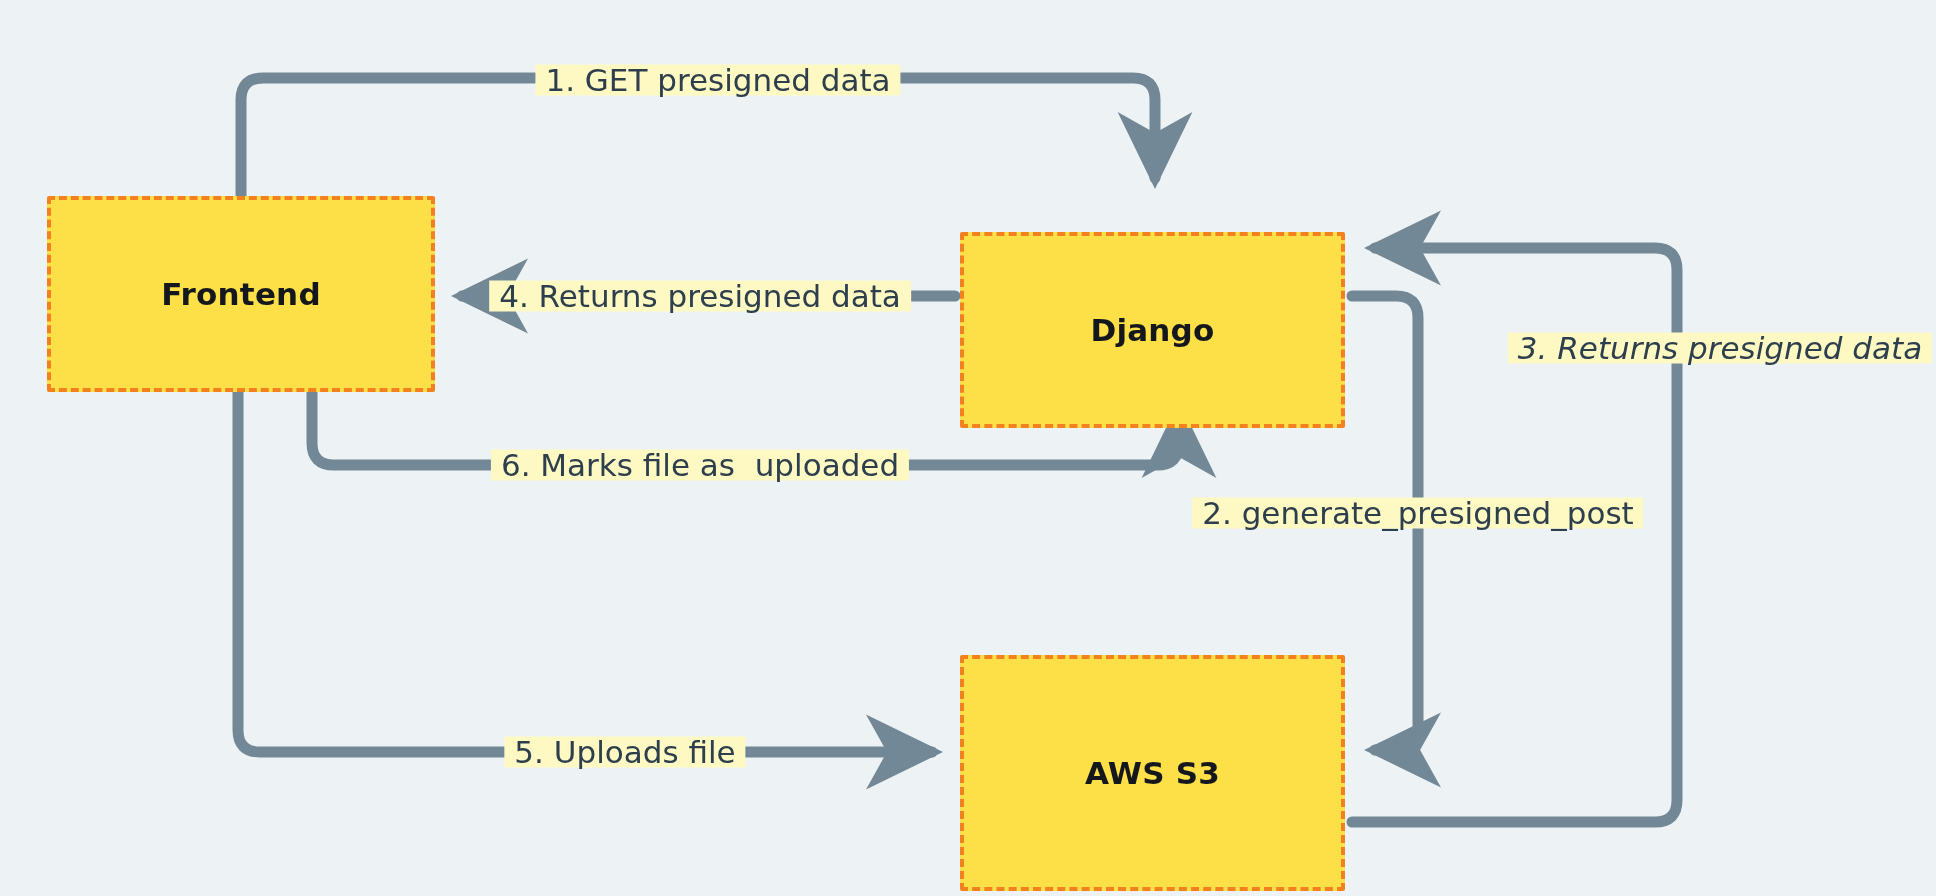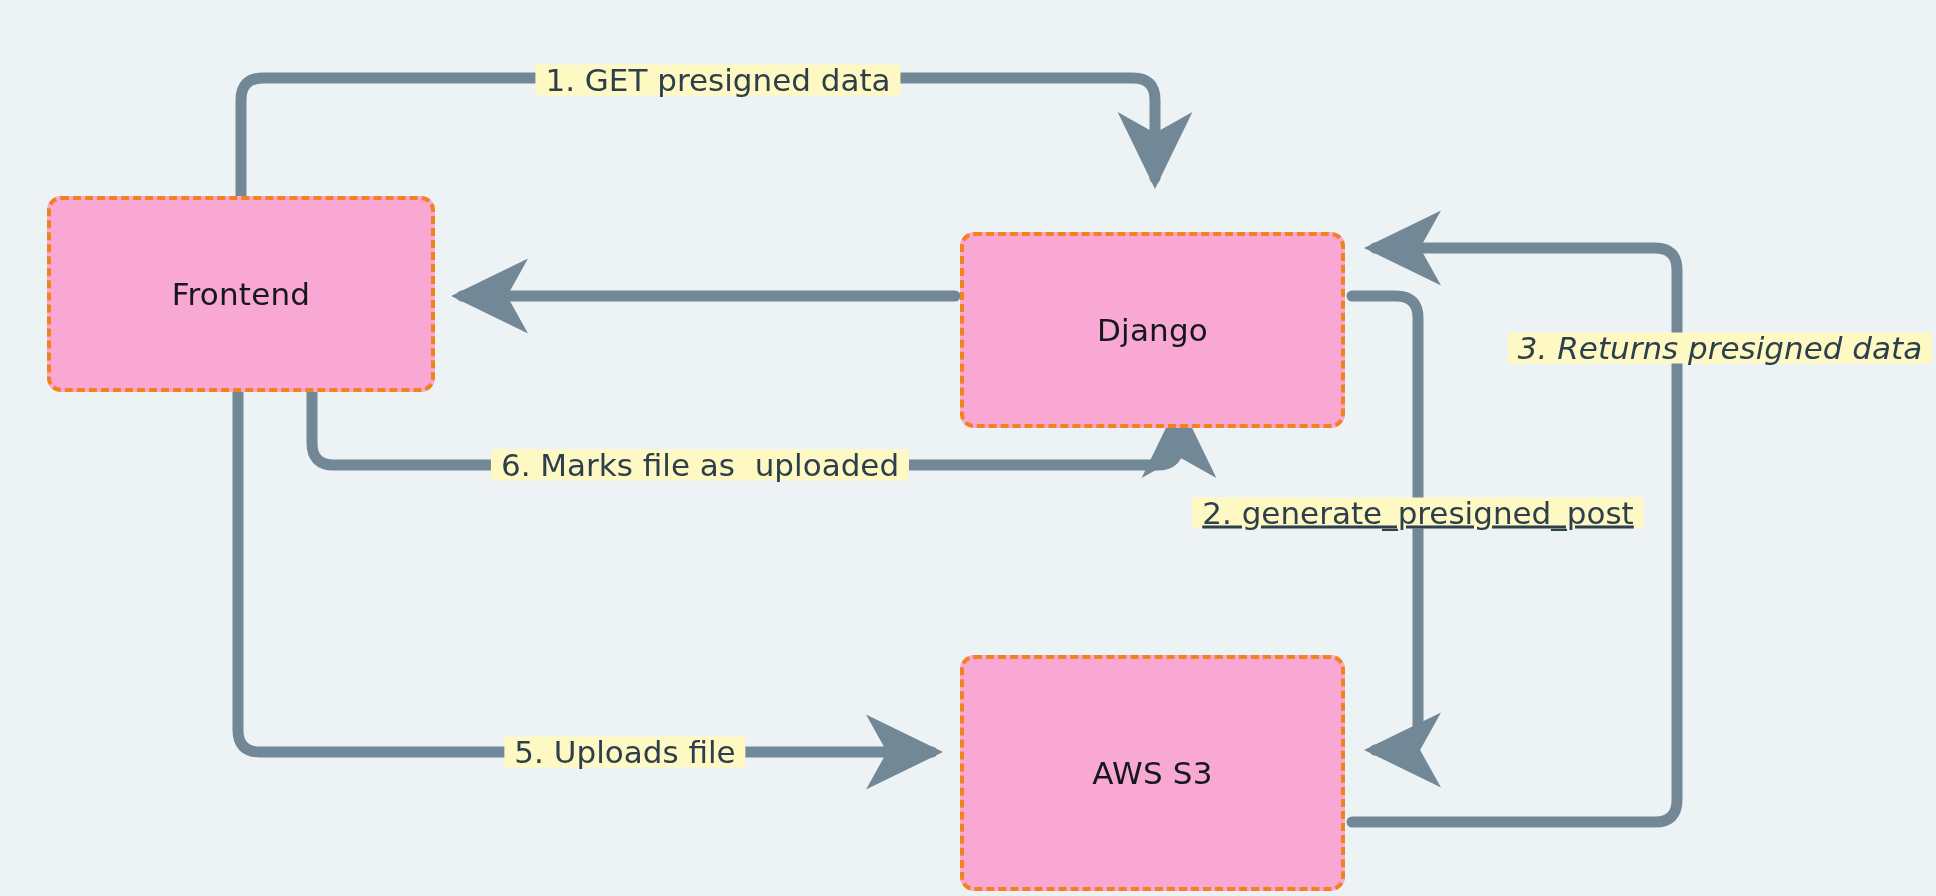"Frontend" .node { background: #f9a8d4 -> #fde047; border-radius: 14px -> 2px; font-weight: 400 -> 700 }
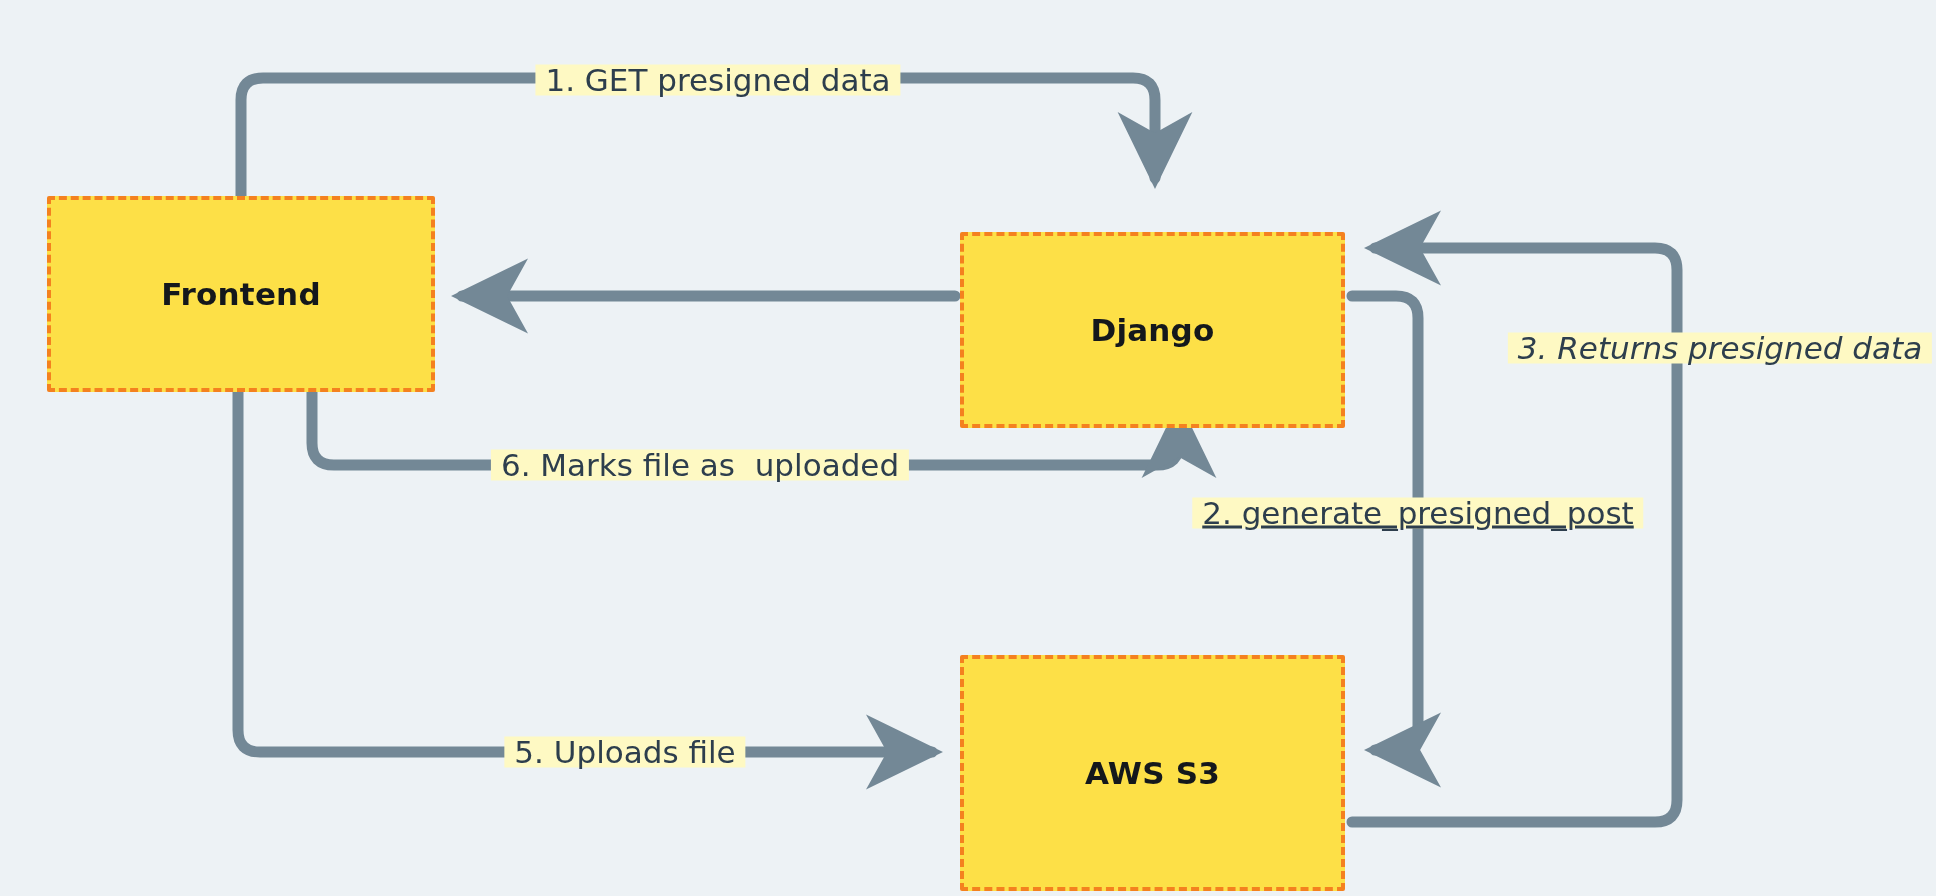"4. Returns presigned data" div.edge-label { html: none -> <div>4. Returns presigned data</div> }
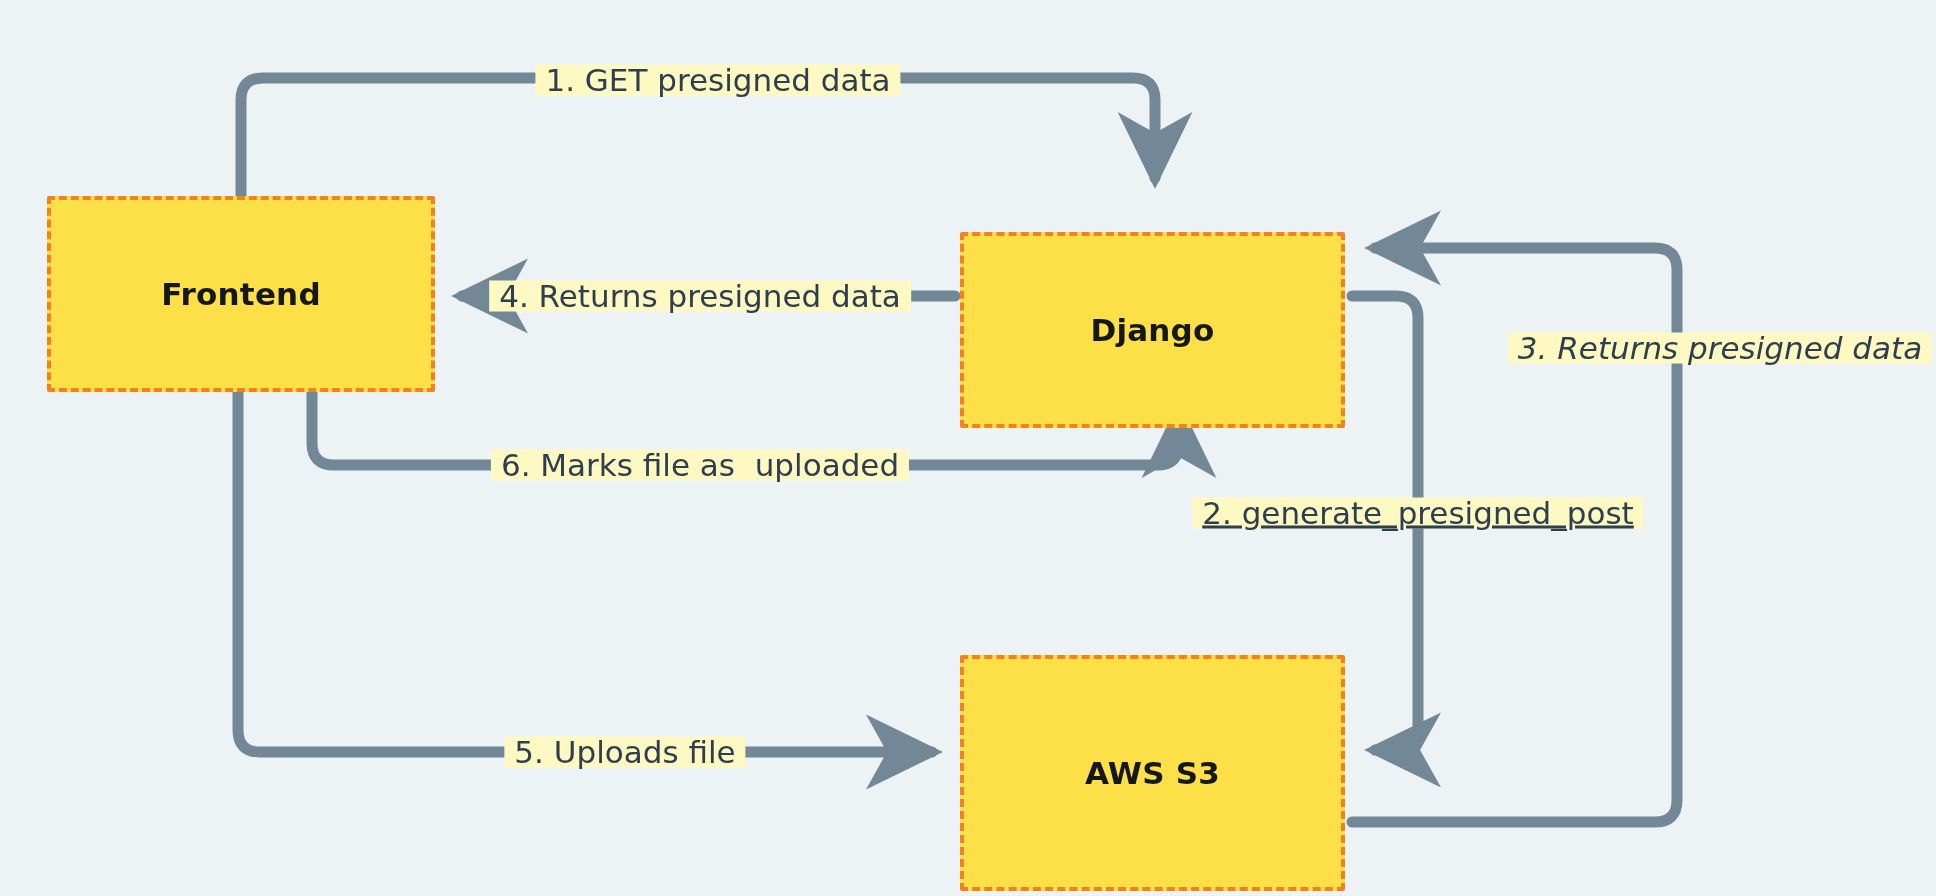"2. generate_presigned_post" div.edge-label { text-decoration: underline -> none }
